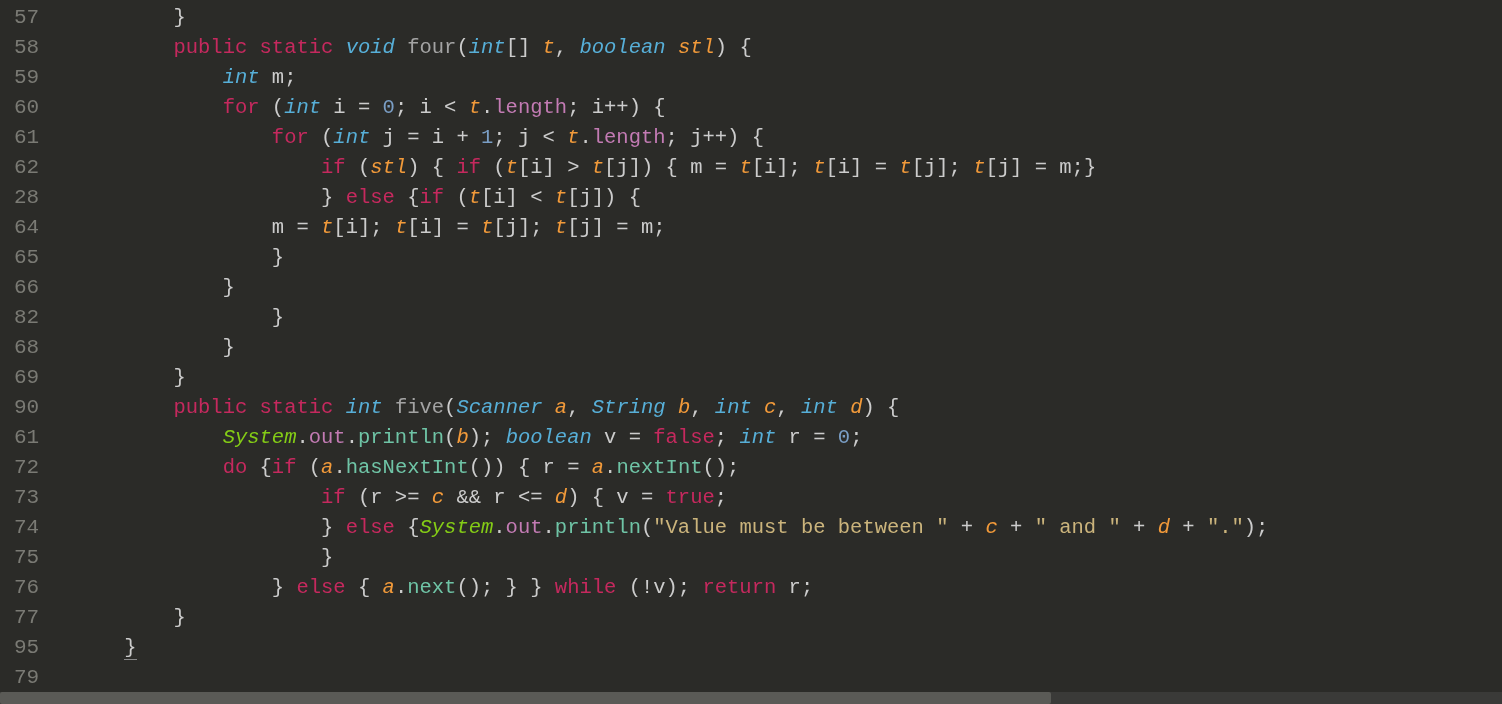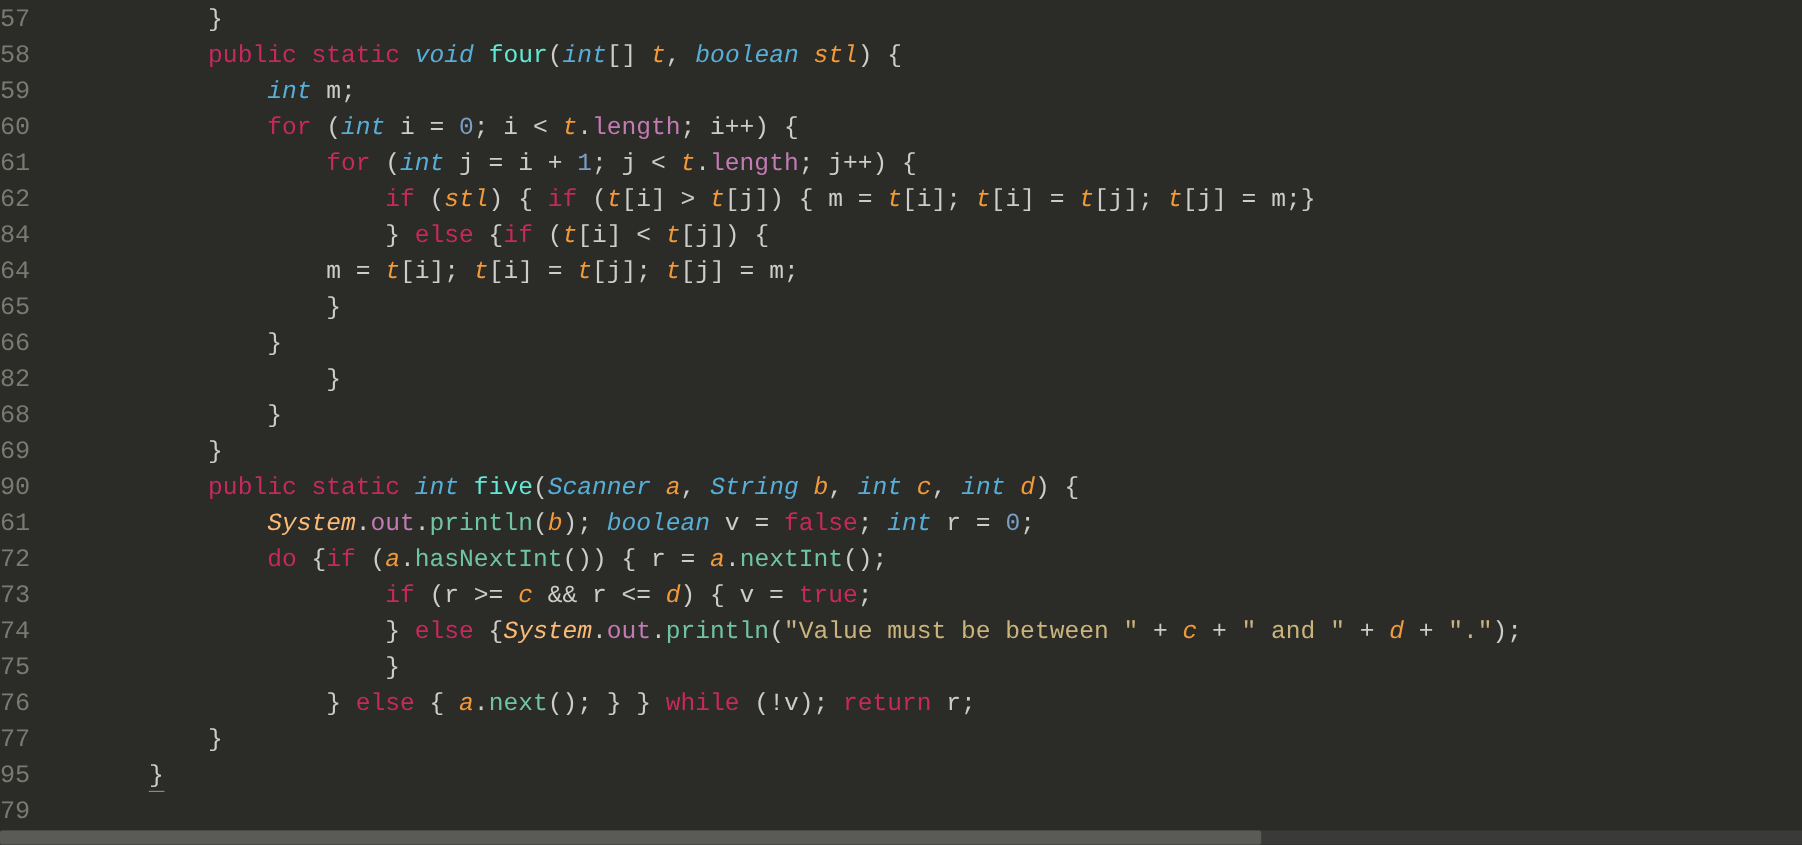"57" .gutter { text-align: left -> center }
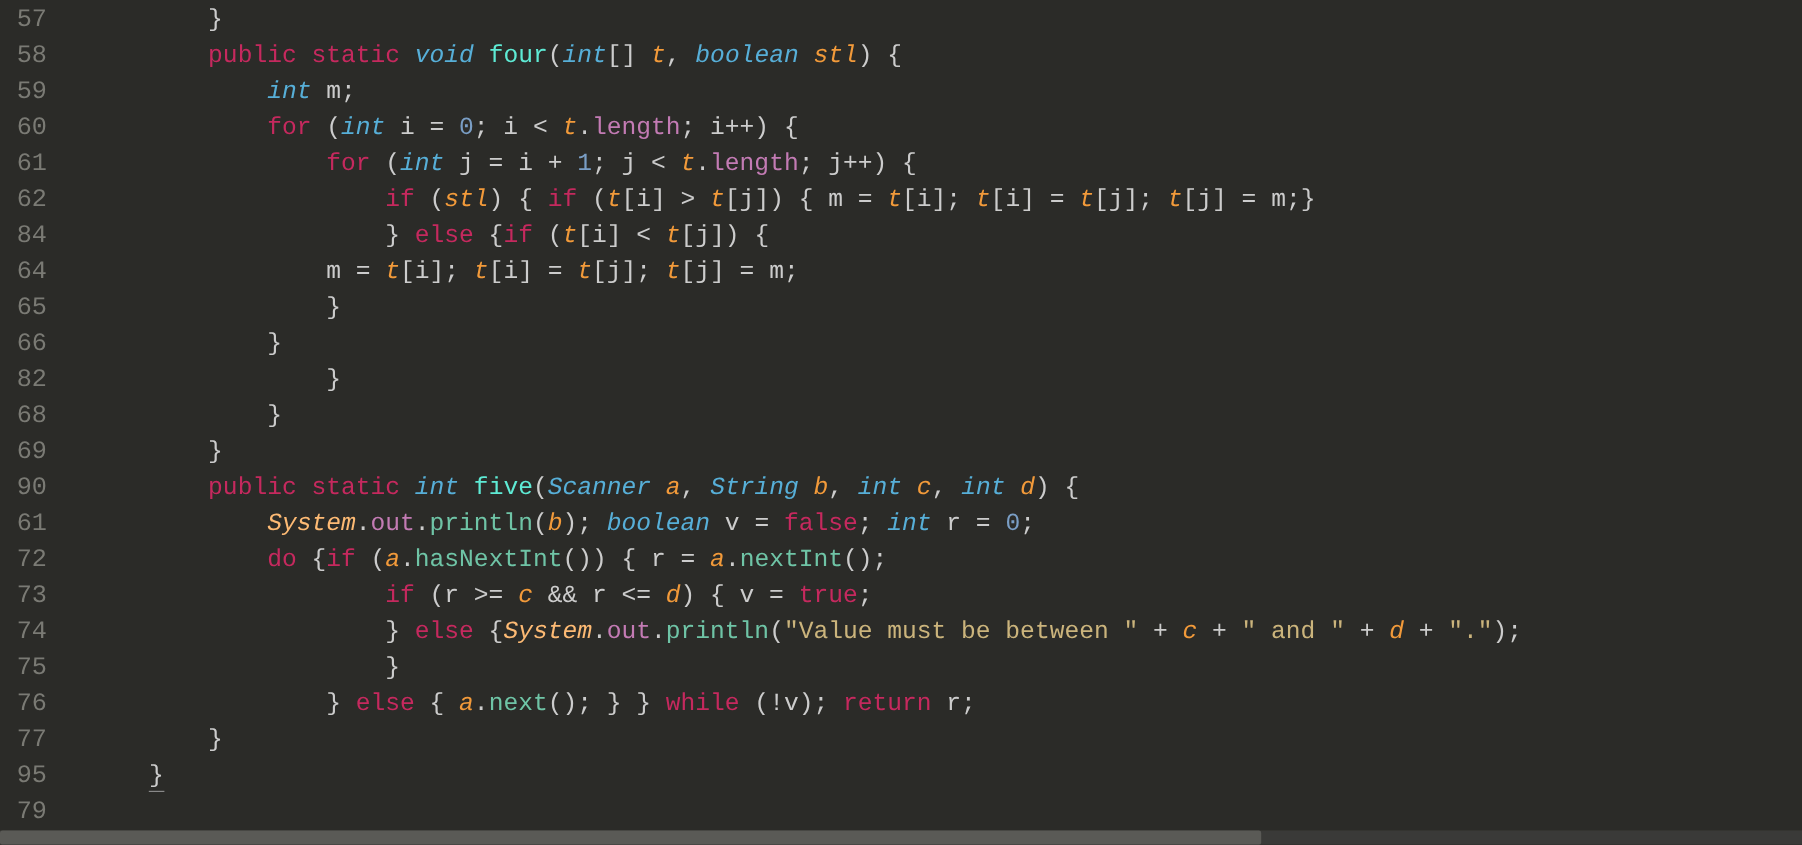"four" .fn { color: #5eead4 -> #a3a3a3 }
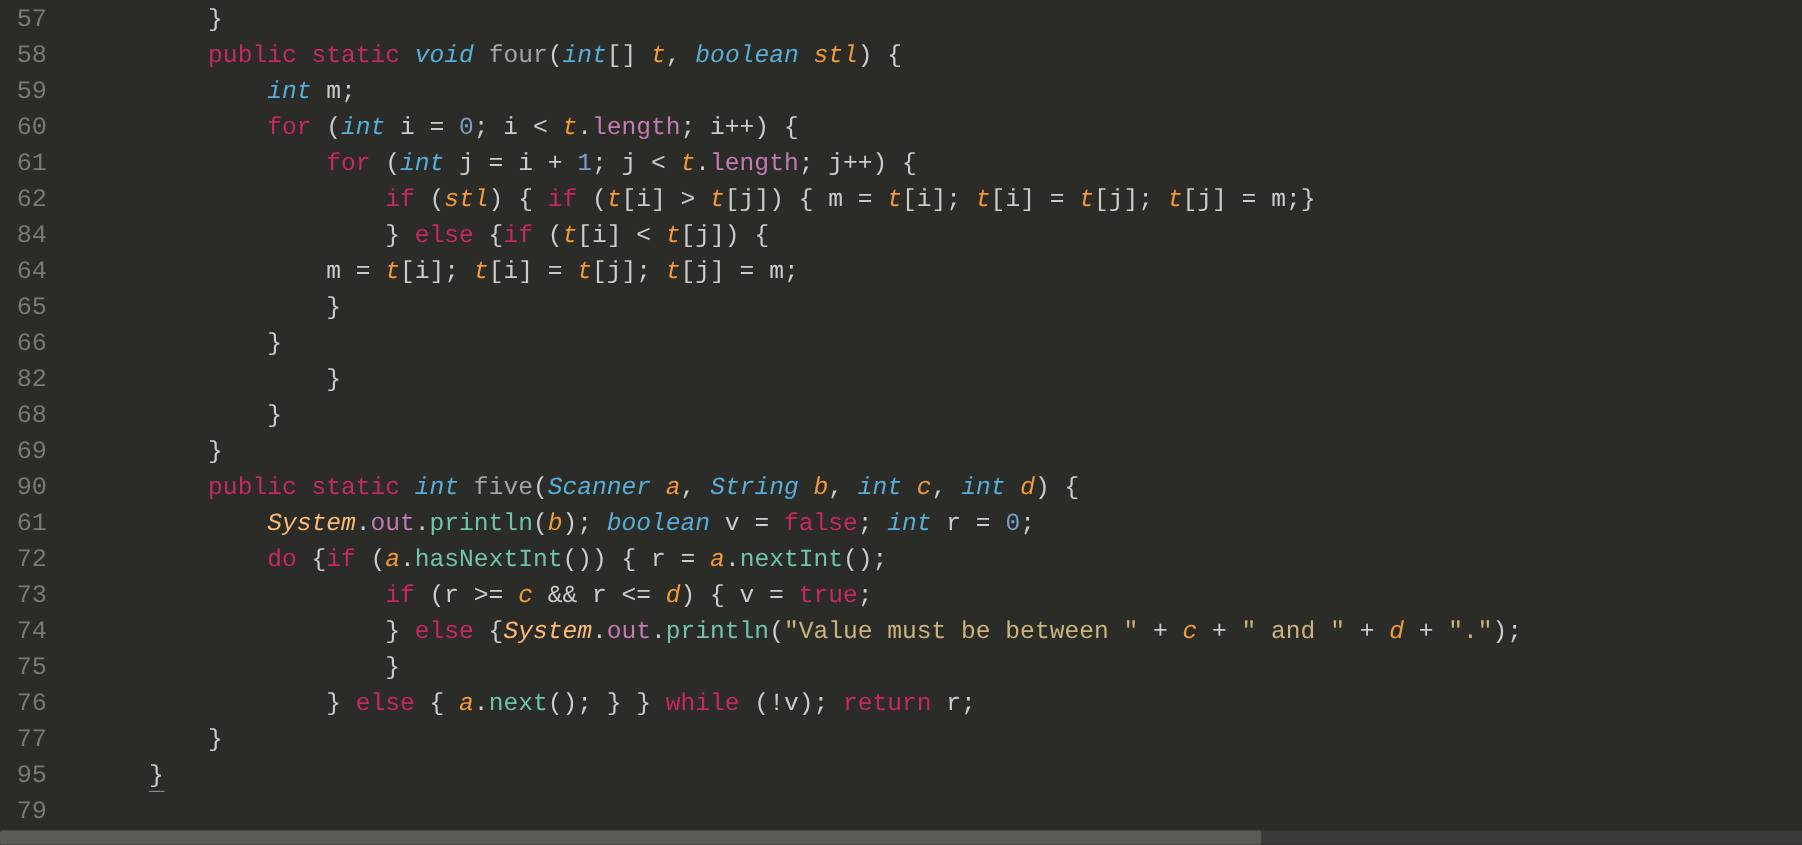"84" div { text: 84 -> 28 }
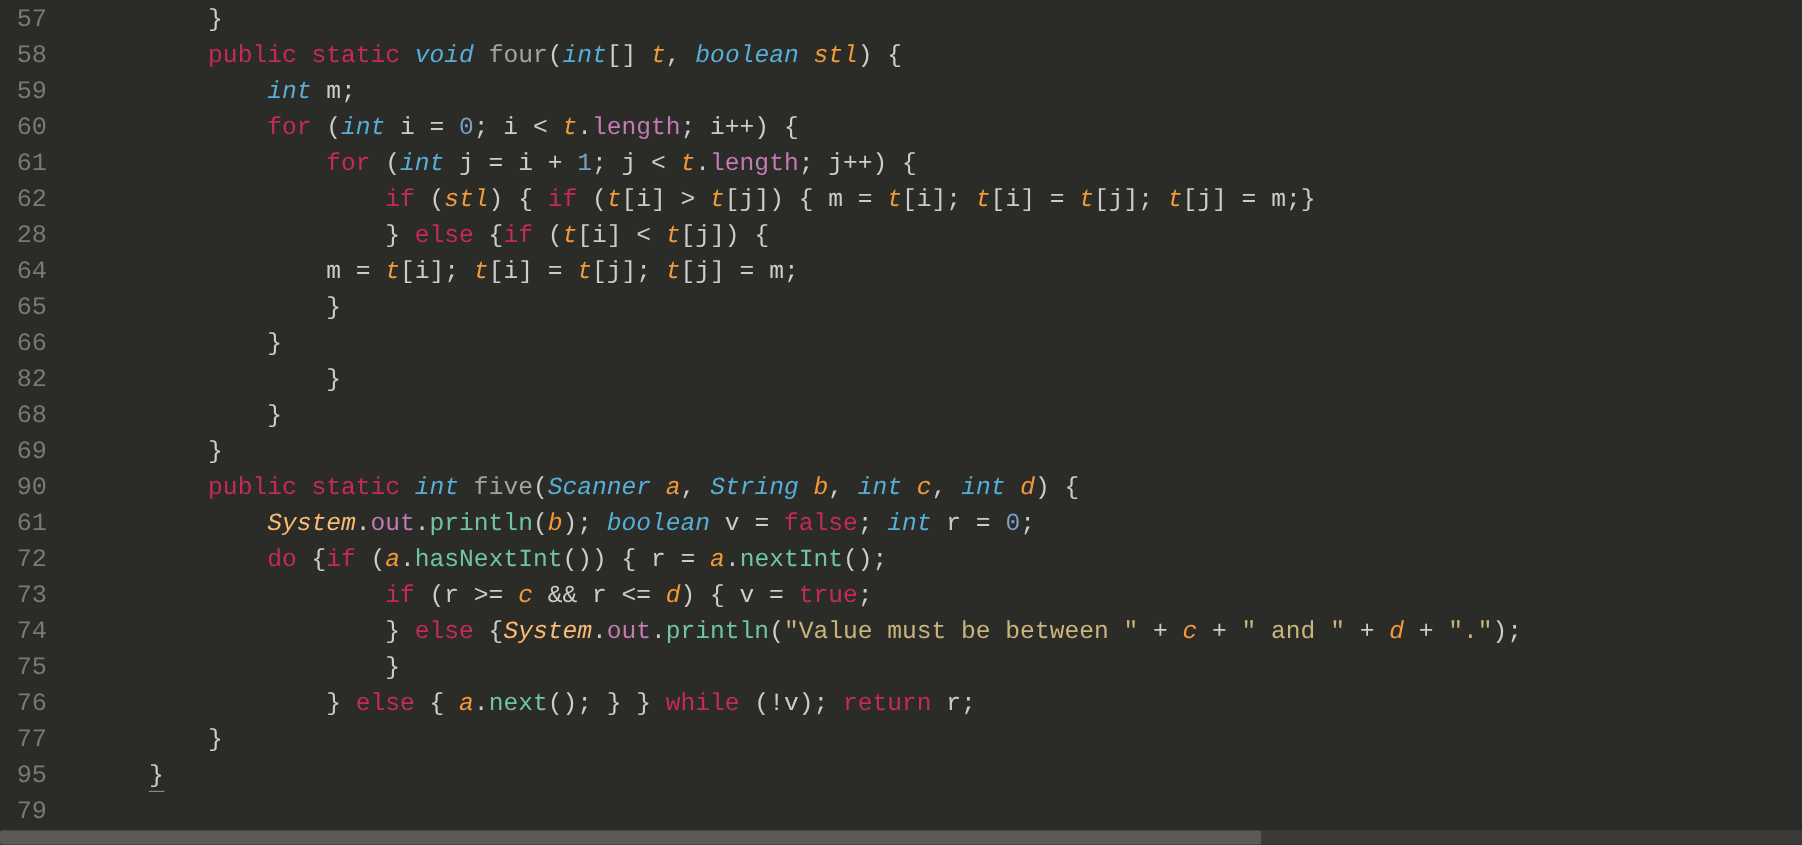"System" .tv { color: #fdba74 -> #84cc16 }
